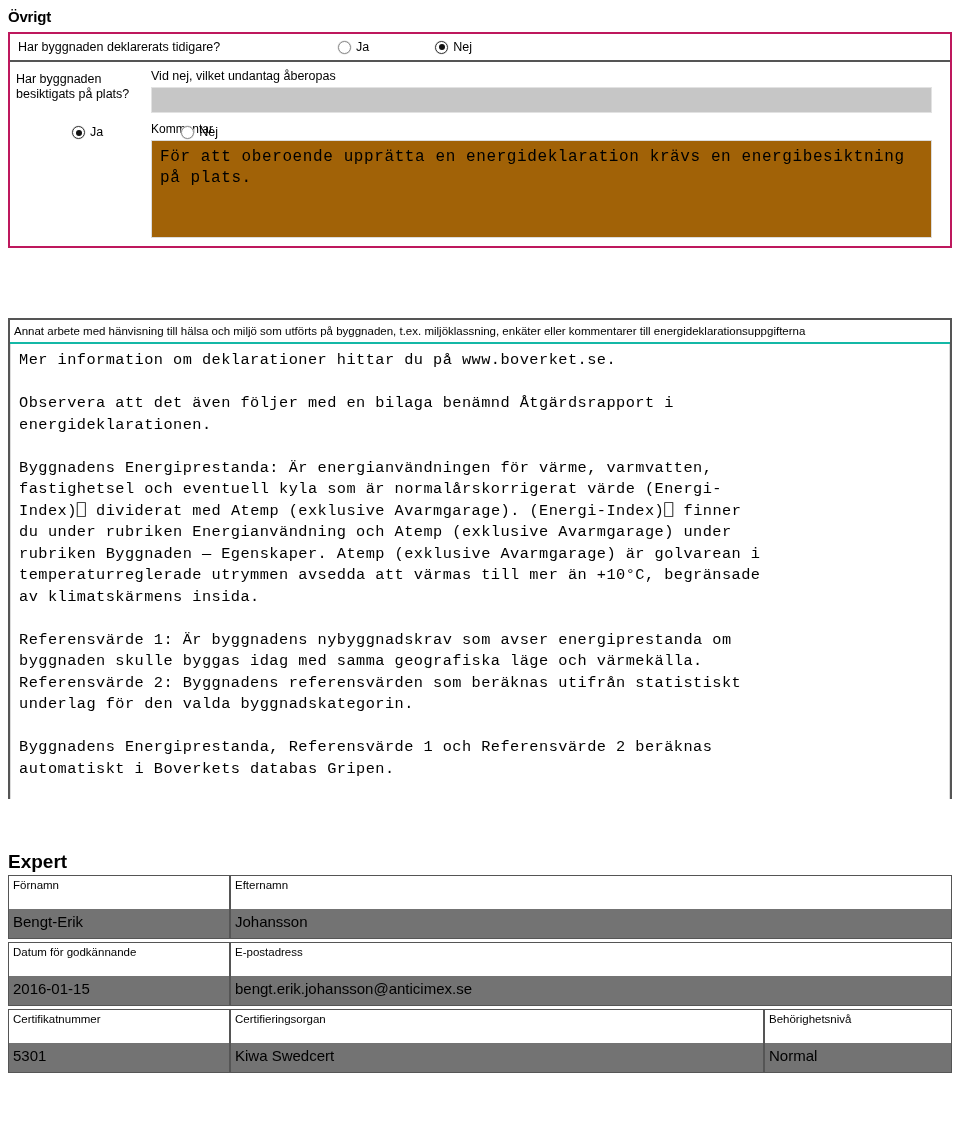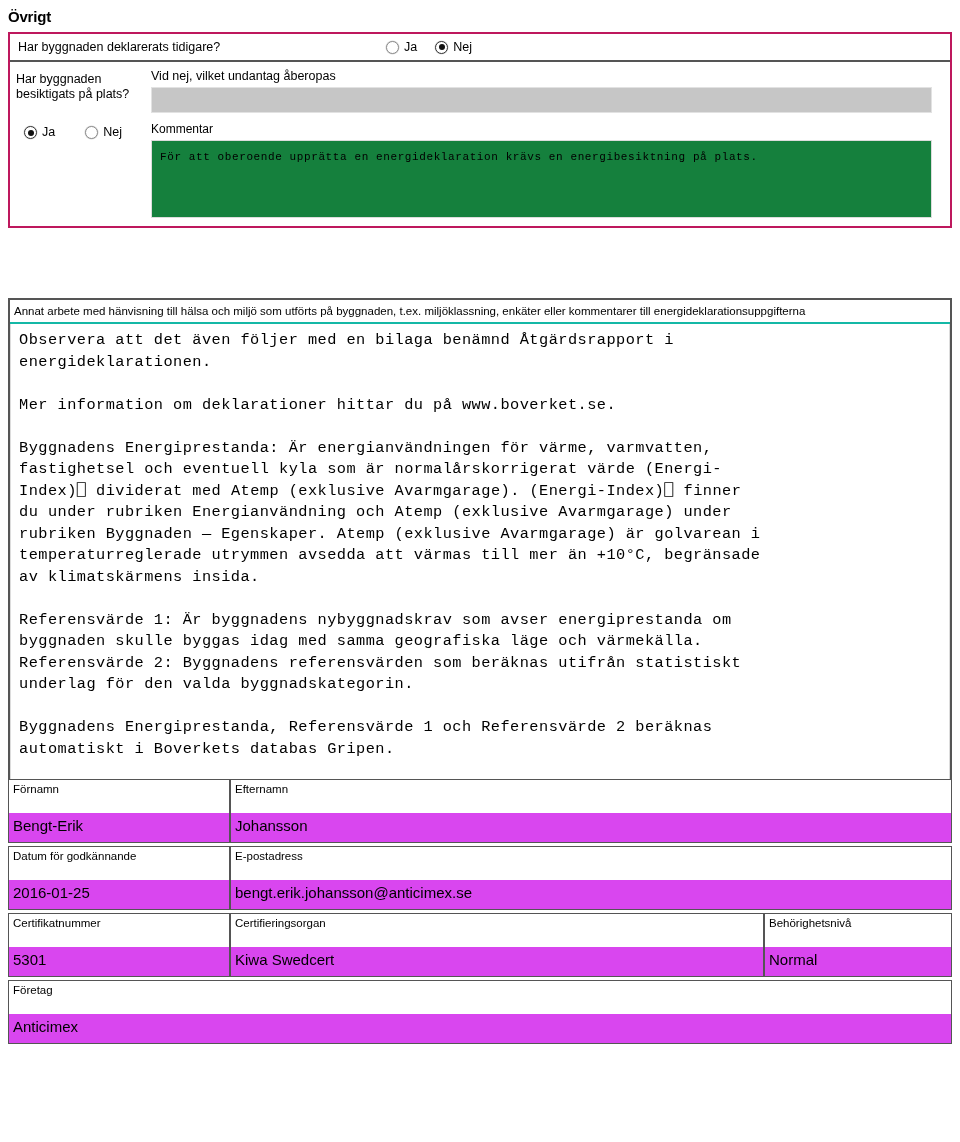"Ja" .radio-opt { margin-left: none -> 48px }
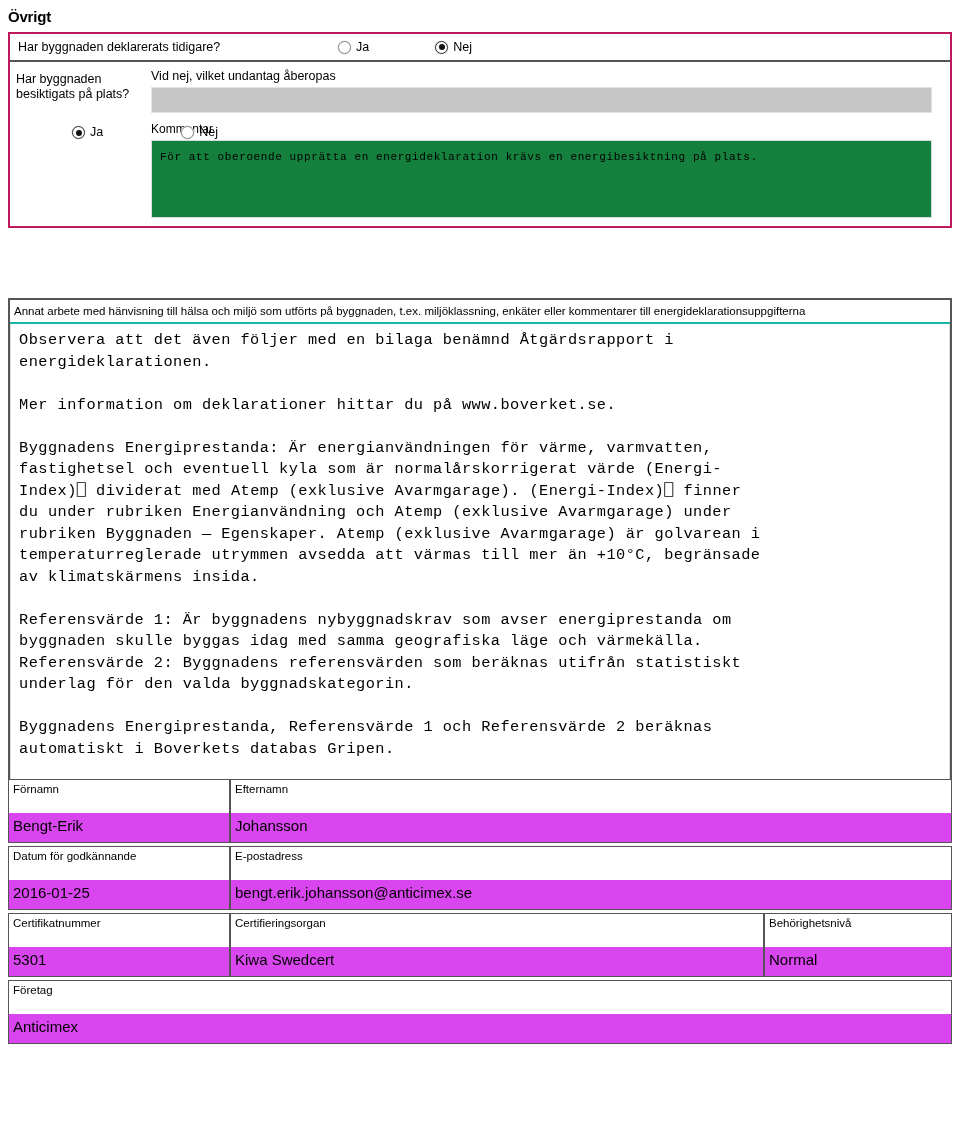"För att oberoende upprätta en" .comment-box { background: #15803d -> #a16207; font-size: 11px -> 16px; height: 78px -> 98px }
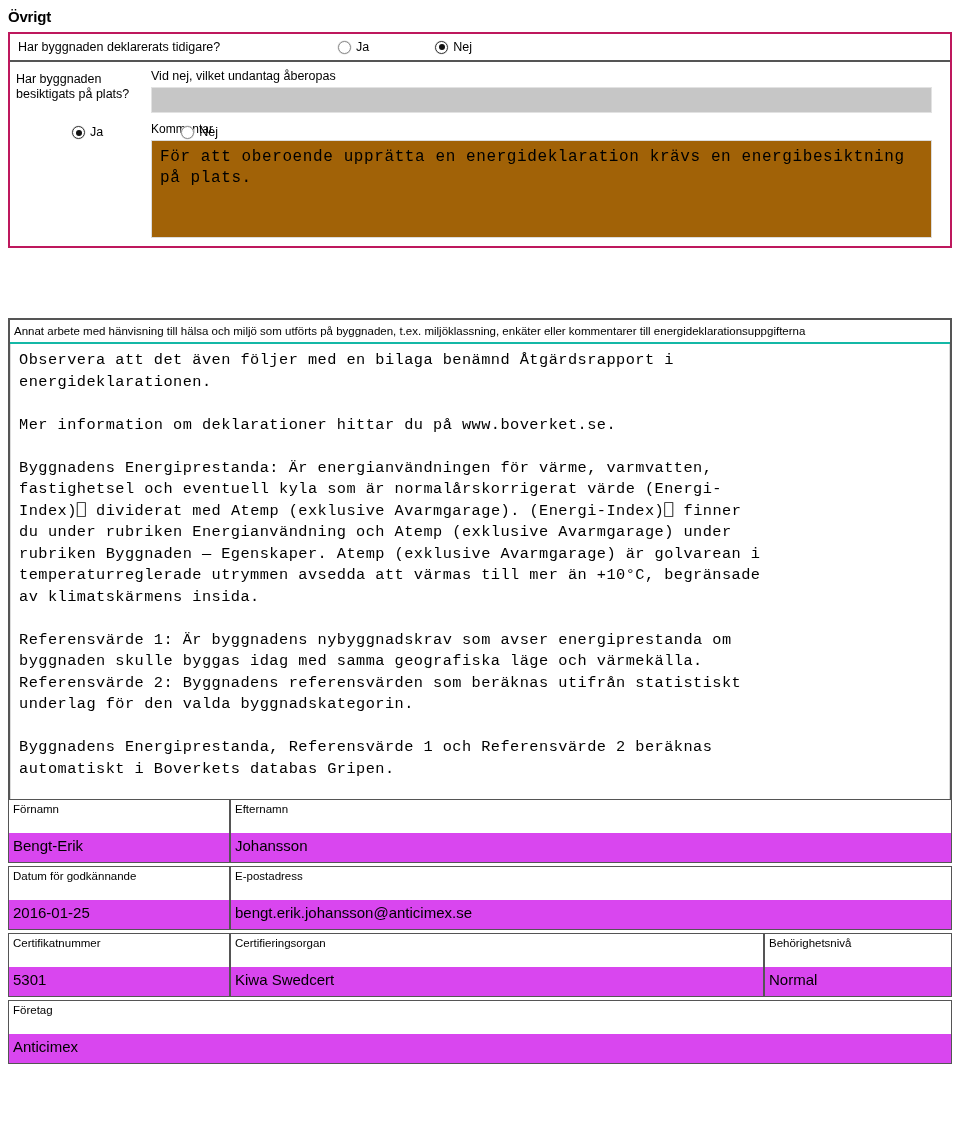"Observera att det även följer" p { order: before "Mer information om deklarationer hittar" -> after "Mer information om deklarationer hittar" }
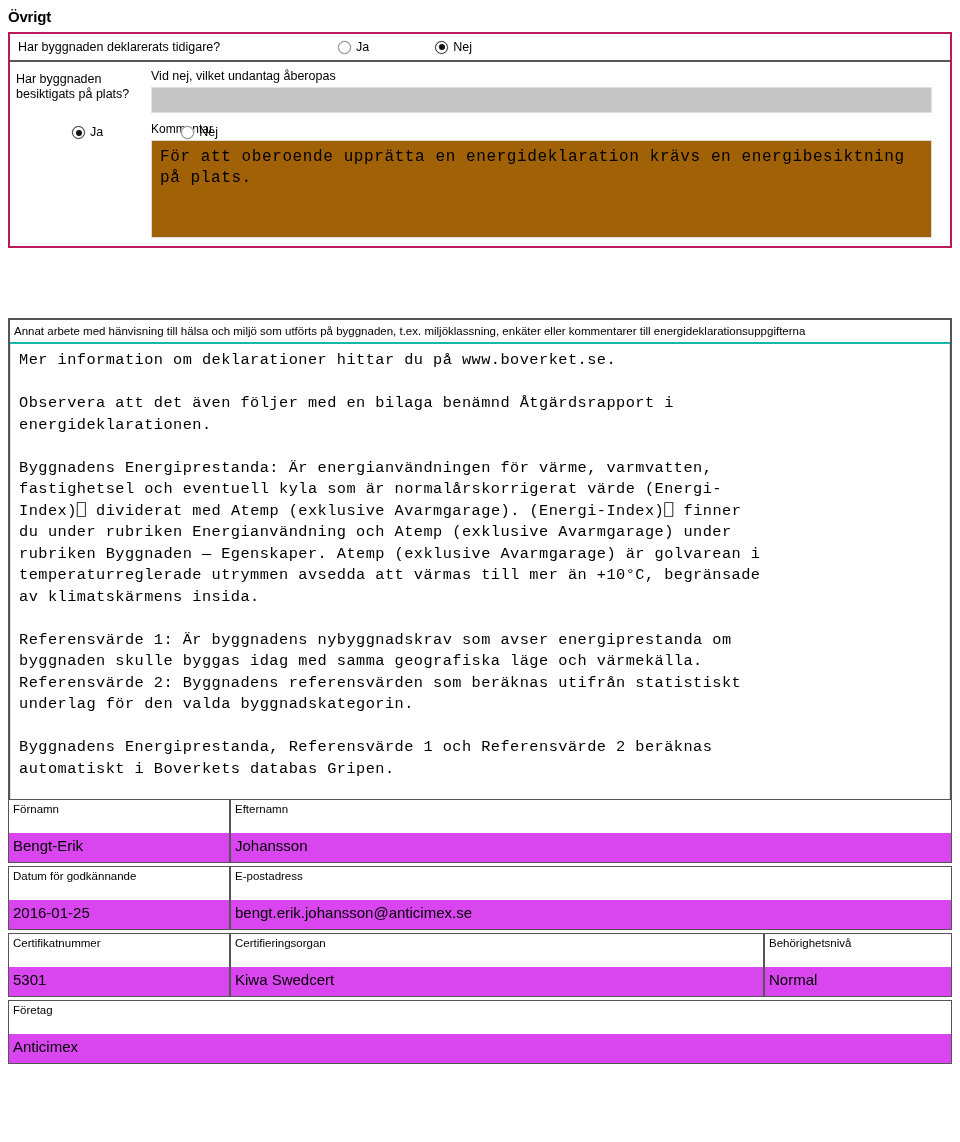"Expert" div.expert-heading { html: none -> <div>Expert</div> }
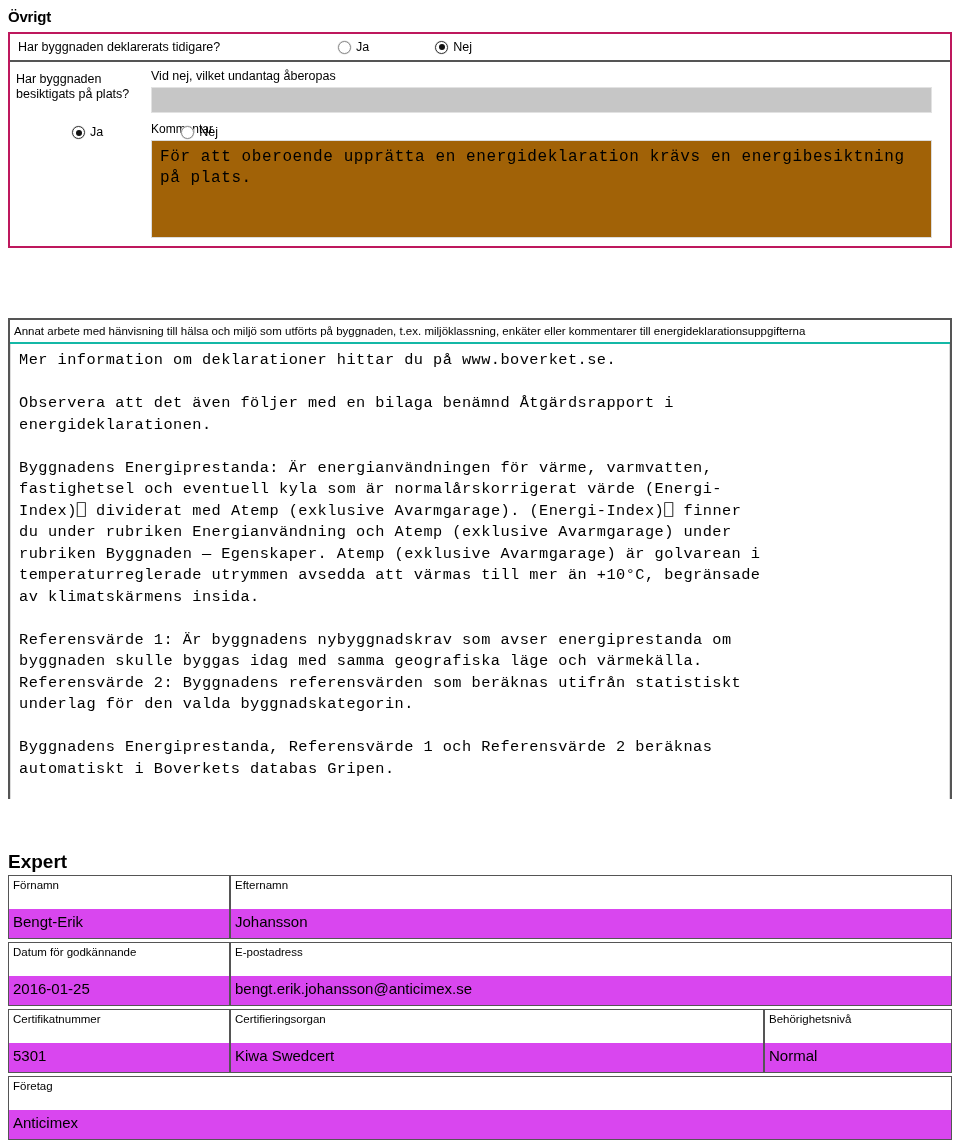"Bengt-Erik" .cell .val { background: #d946ef -> #737373 }
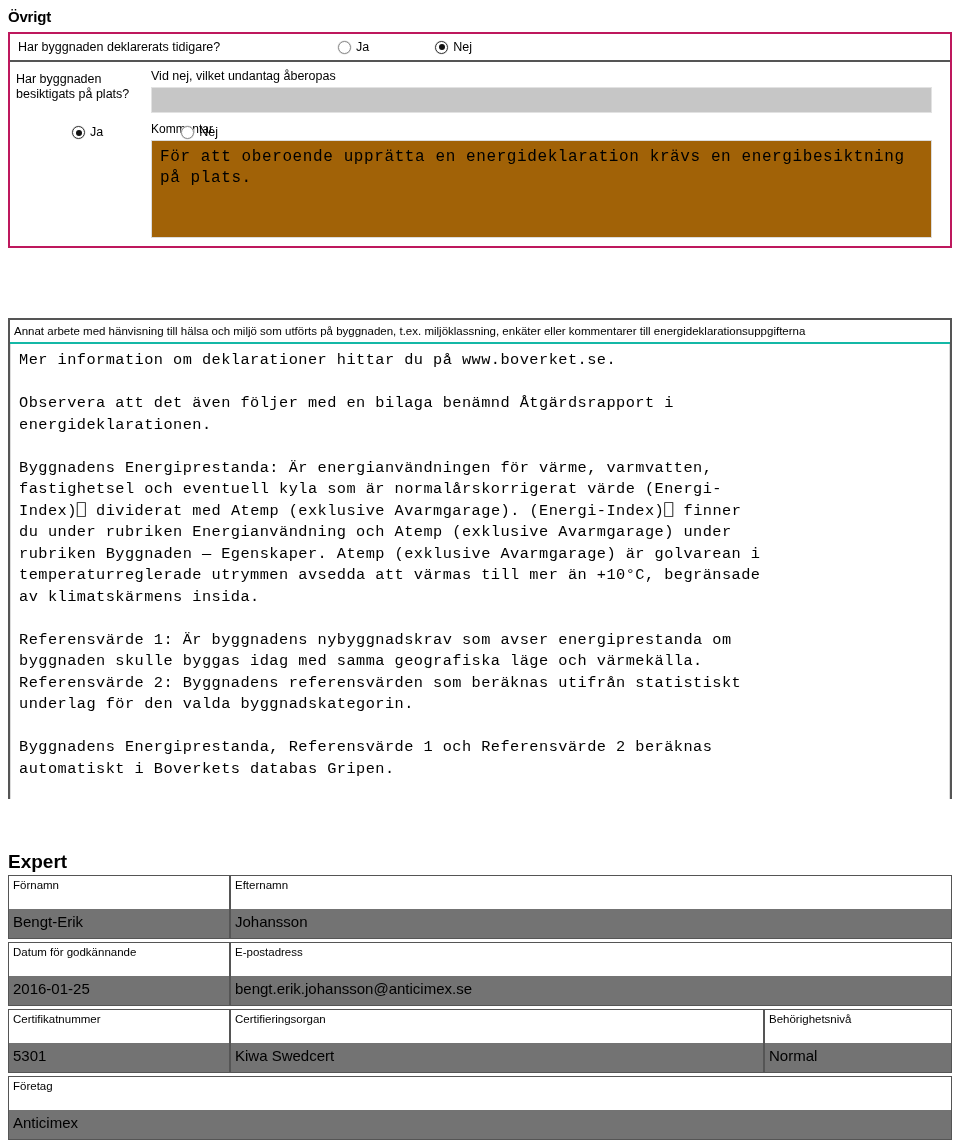"2016-01-25" div.val { text: 2016-01-25 -> 2016-01-15 }
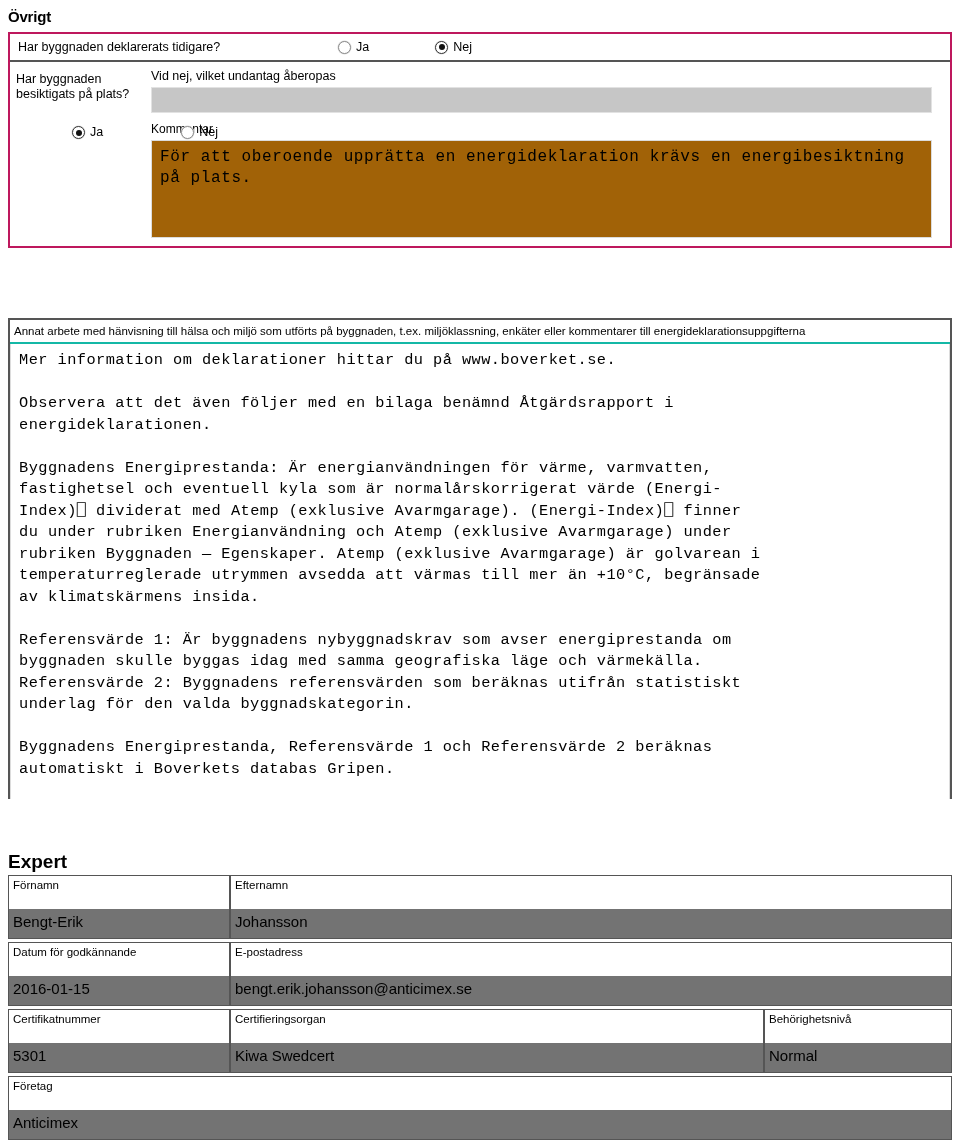"Företag" tr { html: <tr> <td> <div> <div>Företag</div> <div>Anticimex</div> </div> </td> </tr> -> none }
